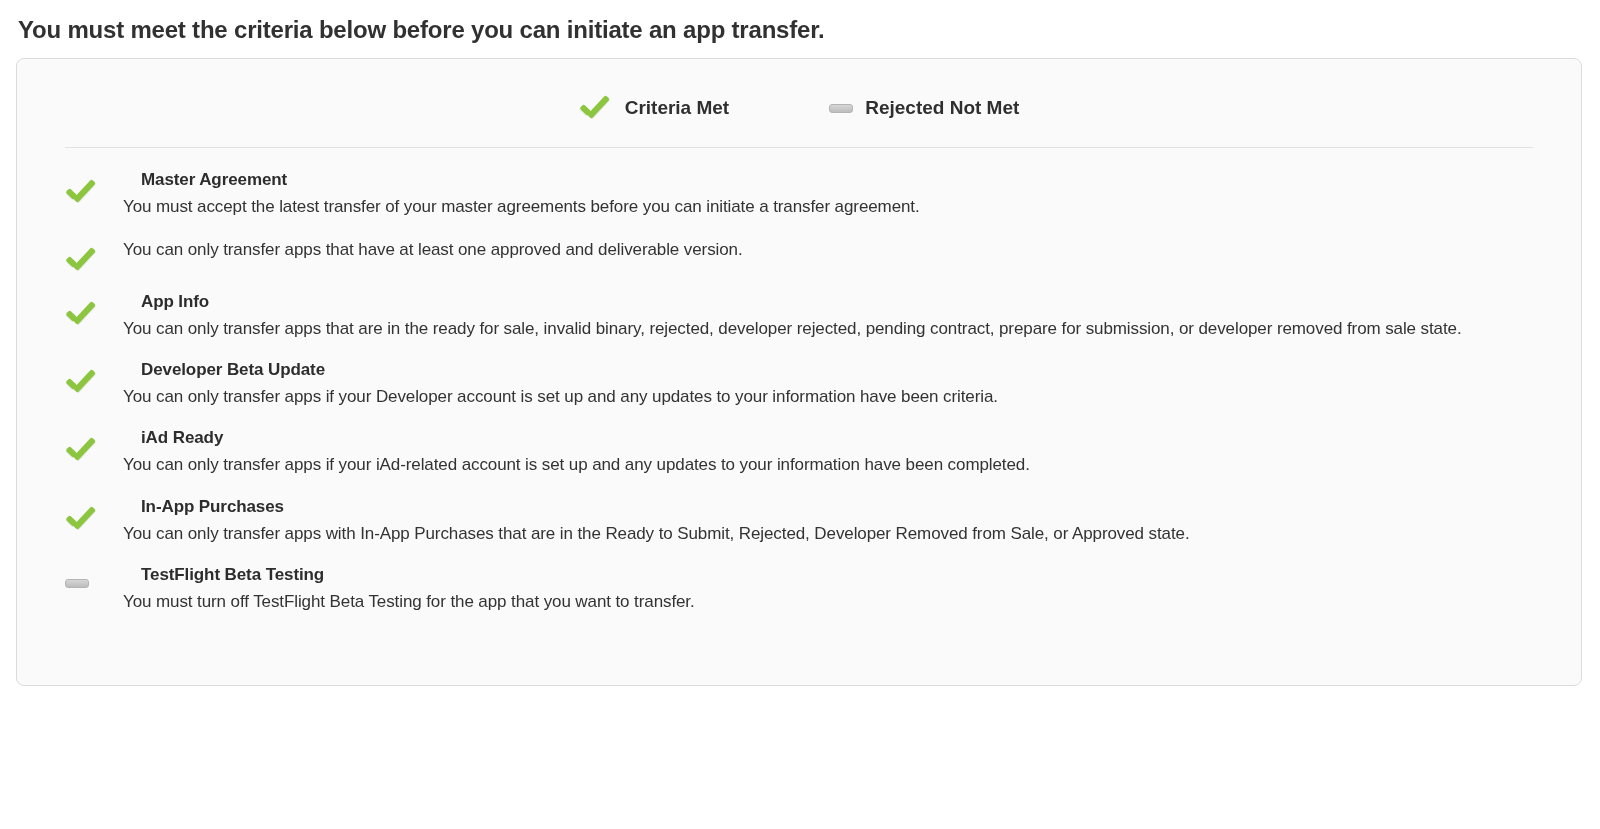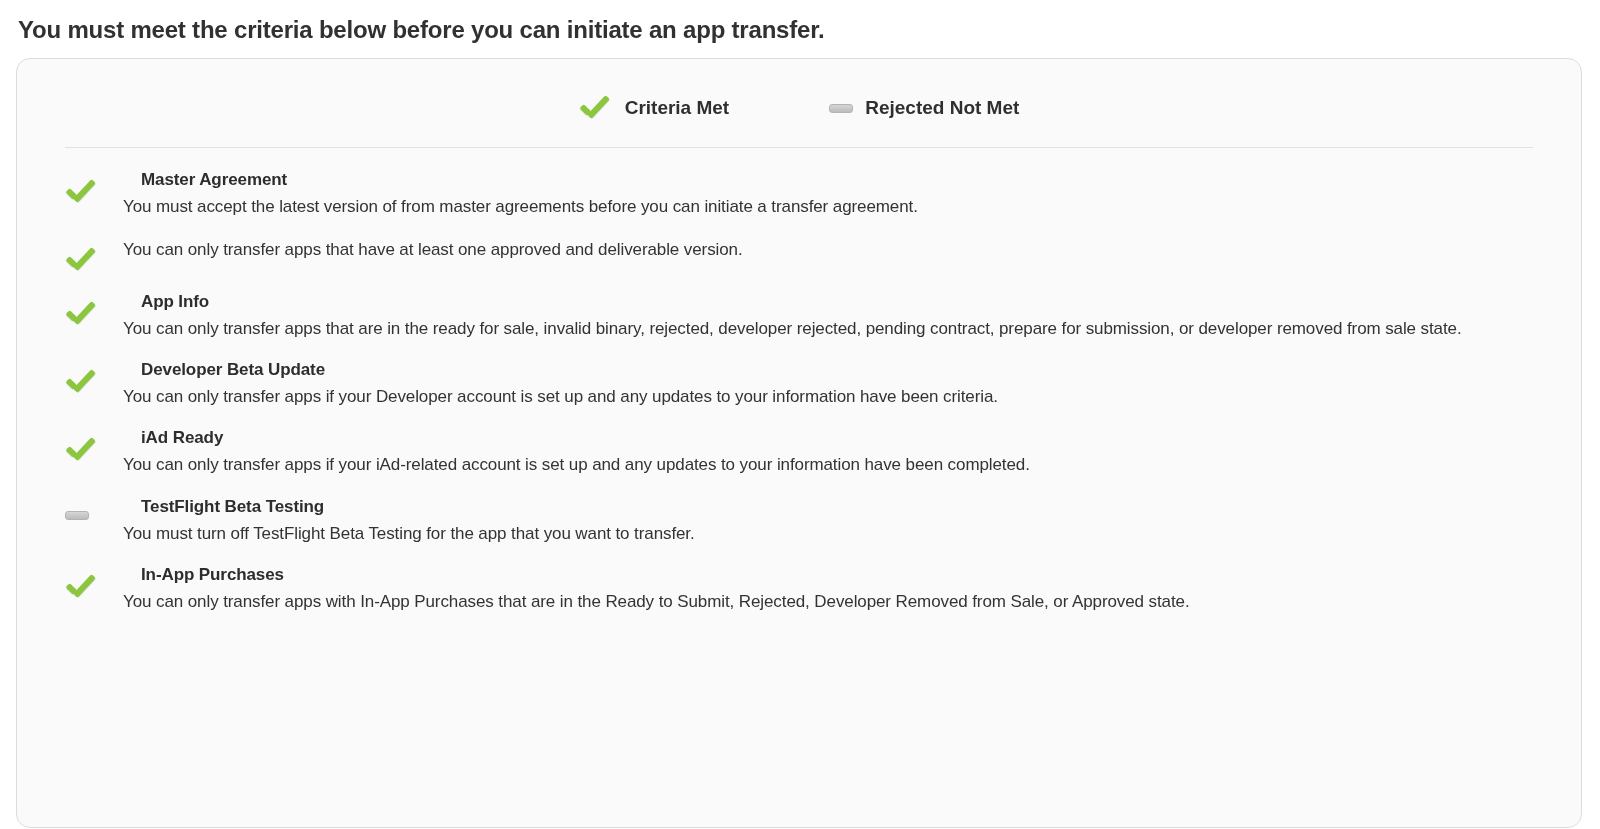"Criteria Met" .panel { border-radius: 14px -> 8px; height: 770px -> 628px }
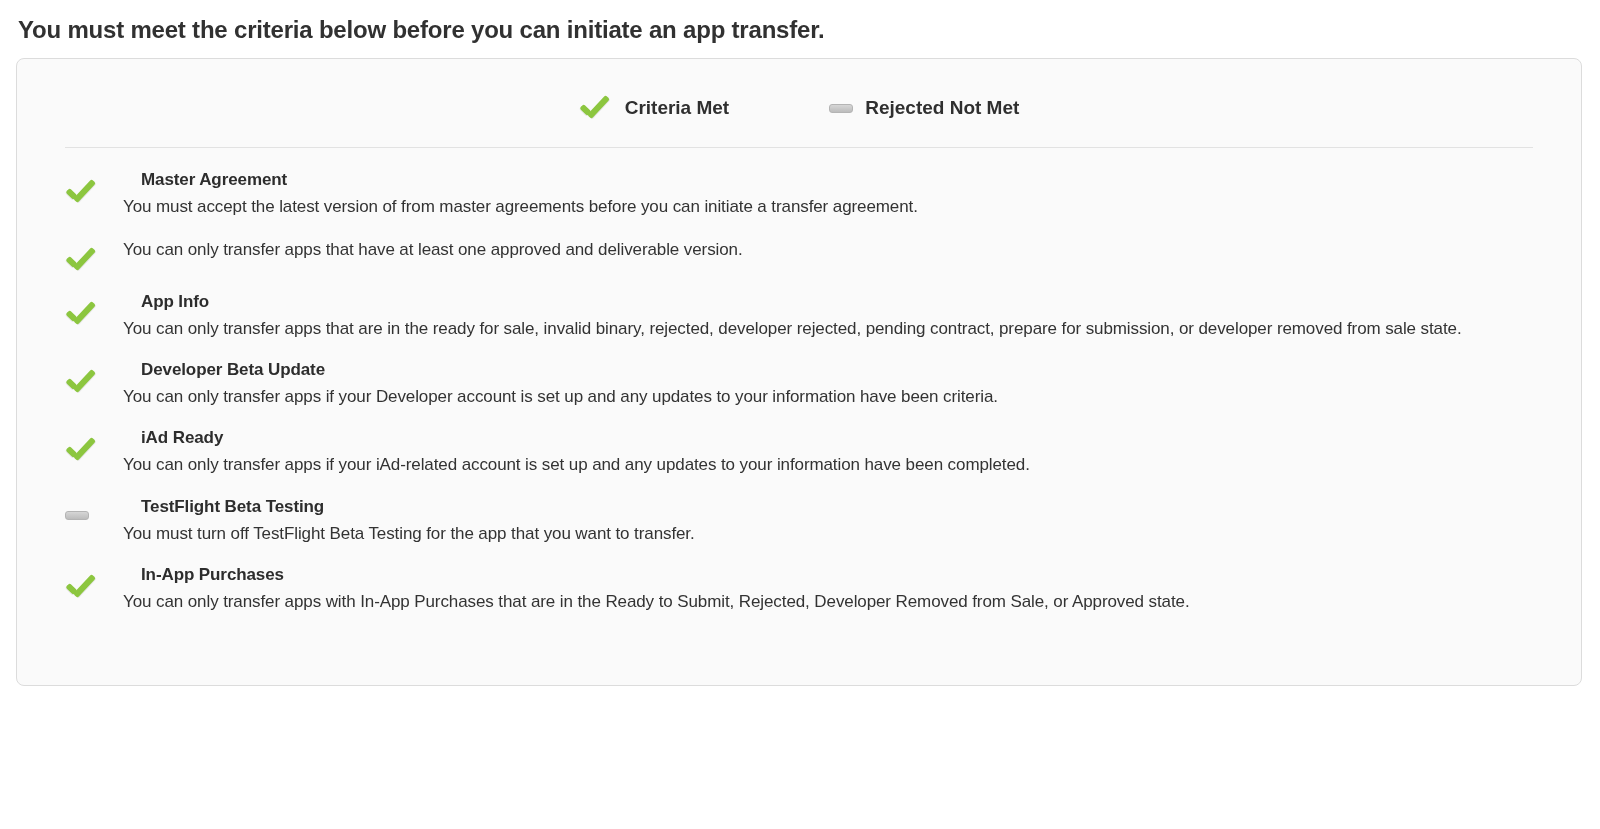"You must accept the latest" div.criteria-desc { text: version of from -> transfer of your }
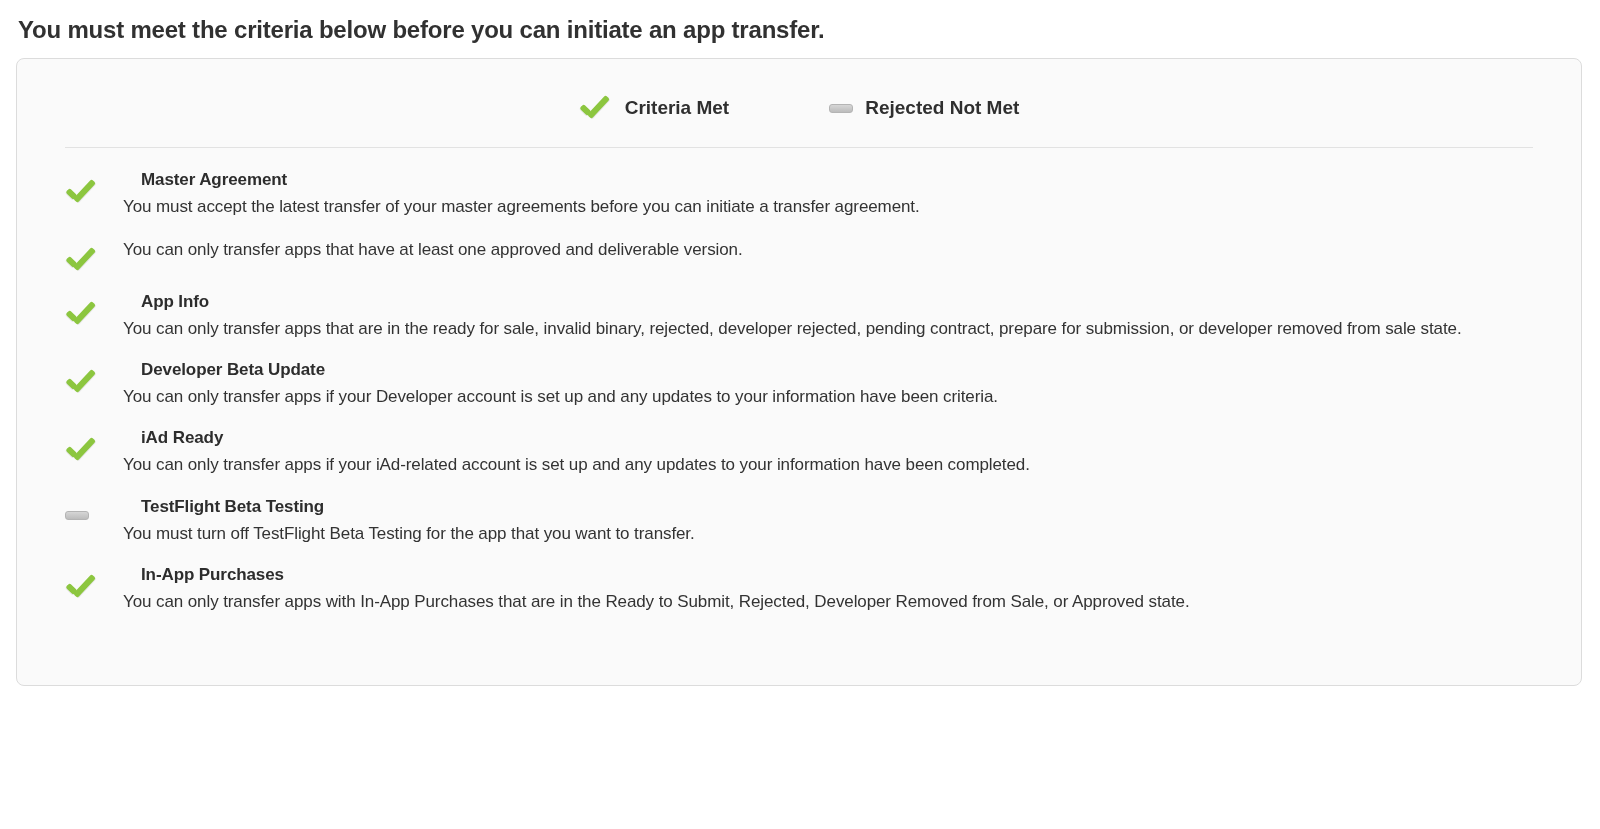"TestFlight Beta Testing" div.criteria-row { order: before "In-App Purchases" -> after "In-App Purchases" }
